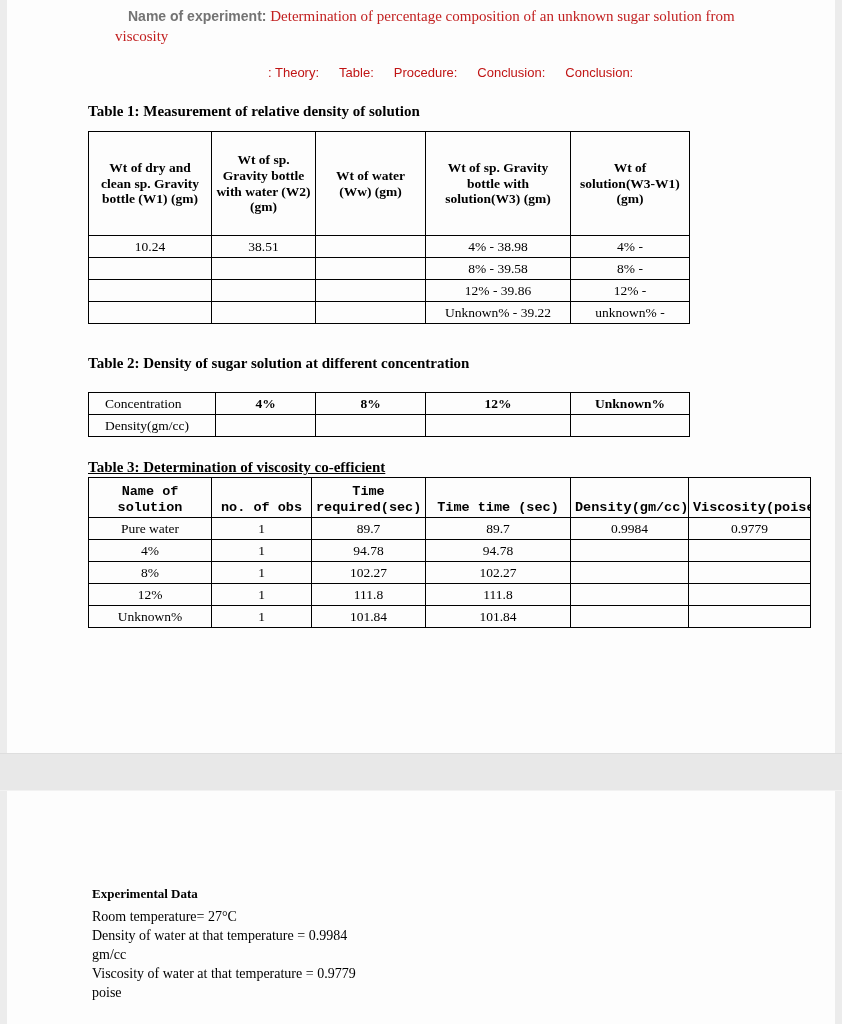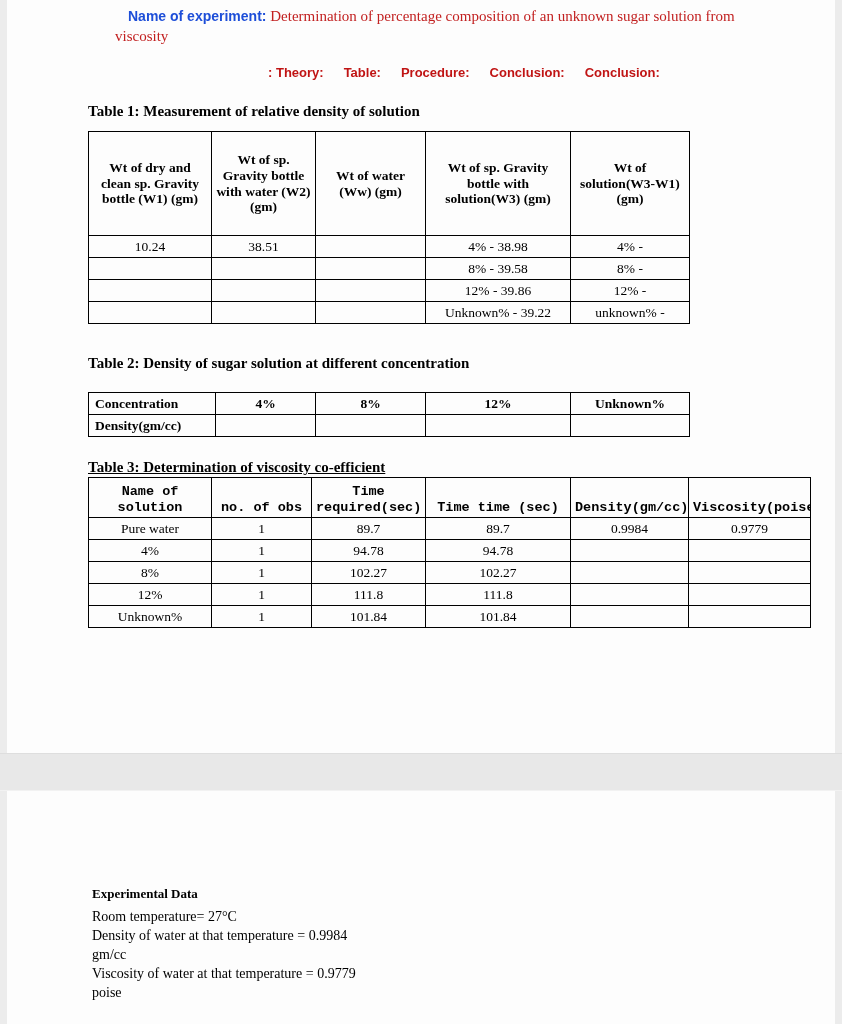"Name of experiment:" .title-label { color: #1d4ed8 -> #737373 }
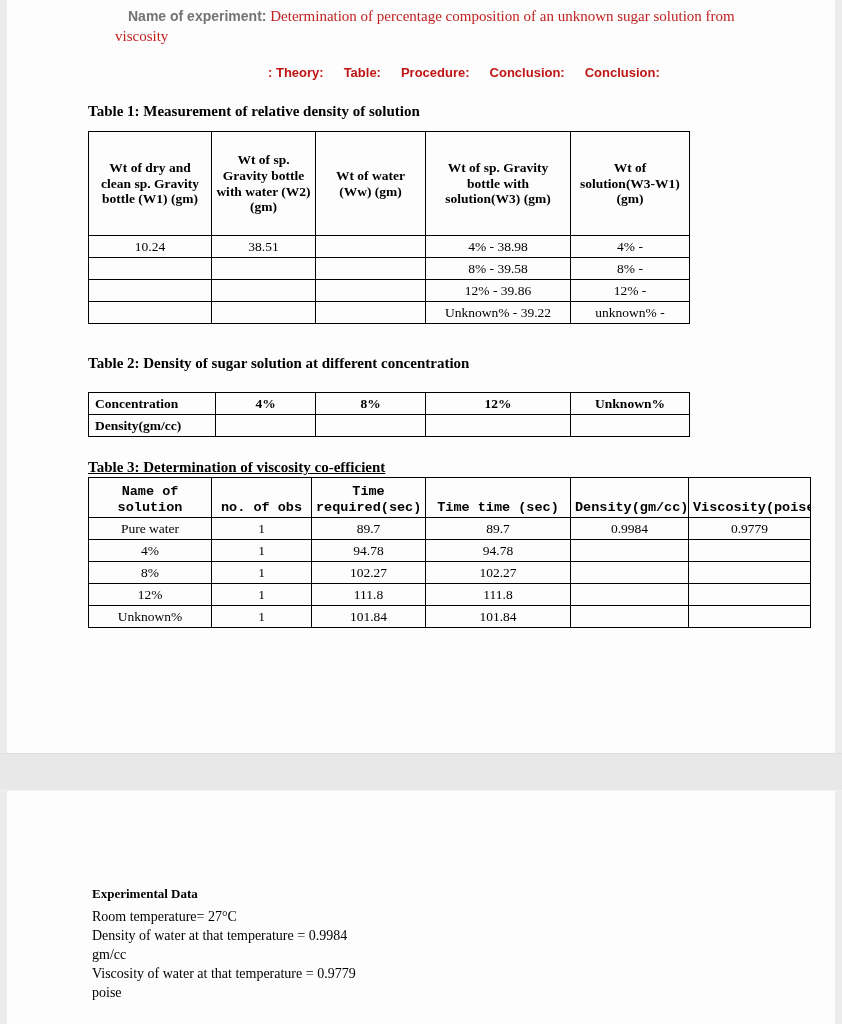": Theory:" .nav-row { font-weight: bold -> normal }
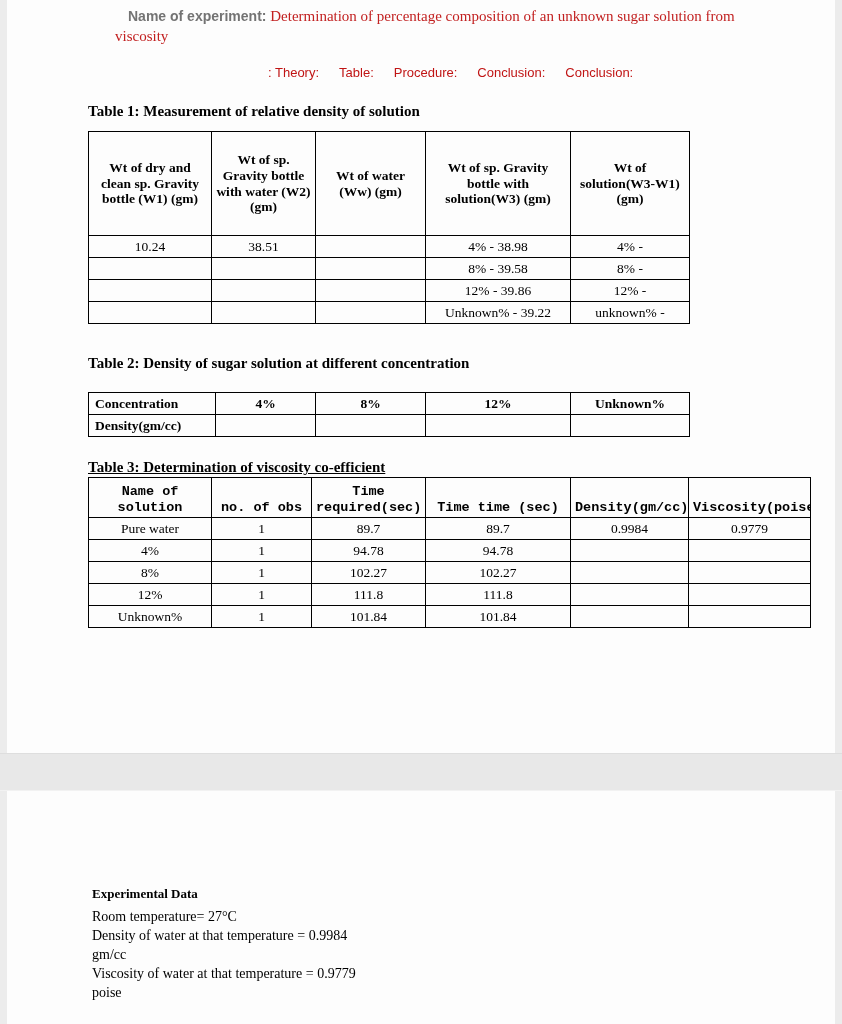"Concentration" .t2 .lbl { font-weight: bold -> normal; padding-left: 6px -> 16px }
